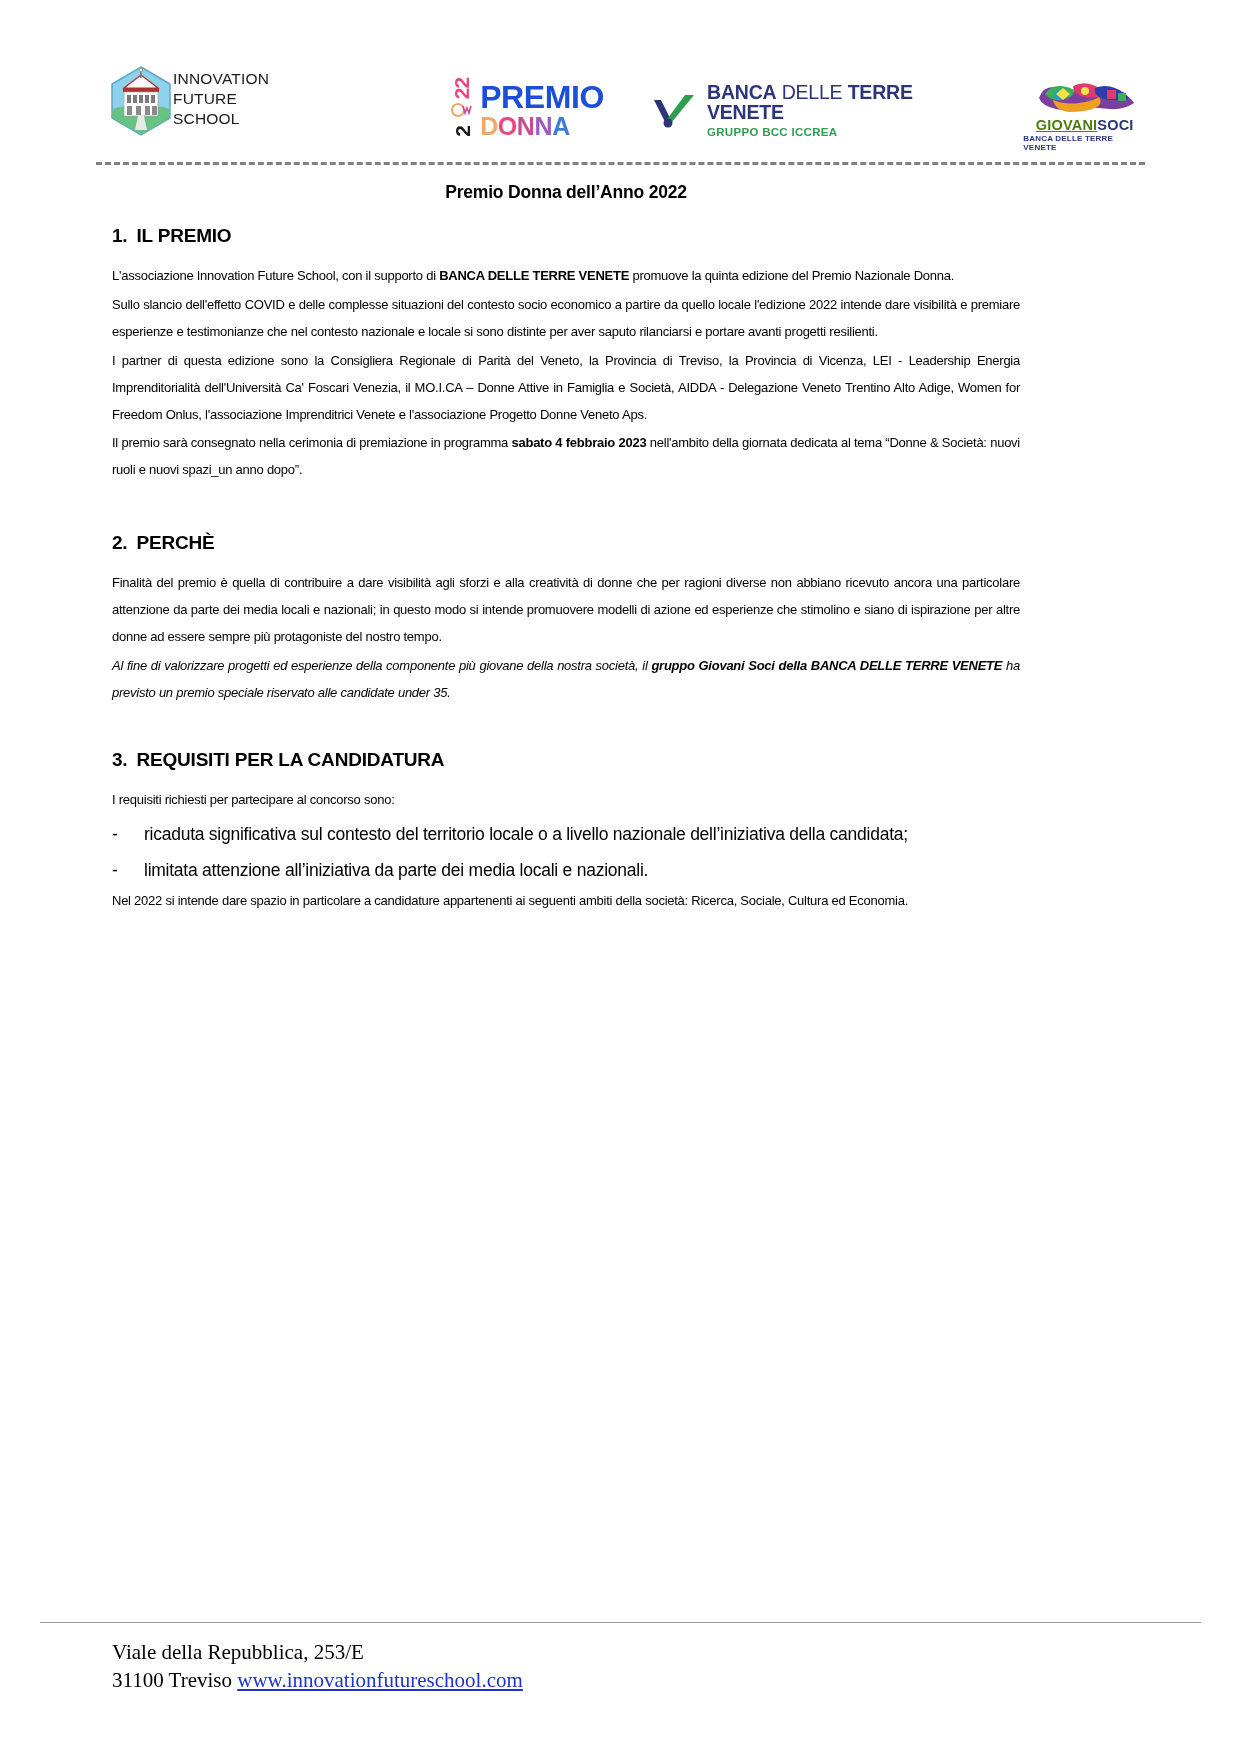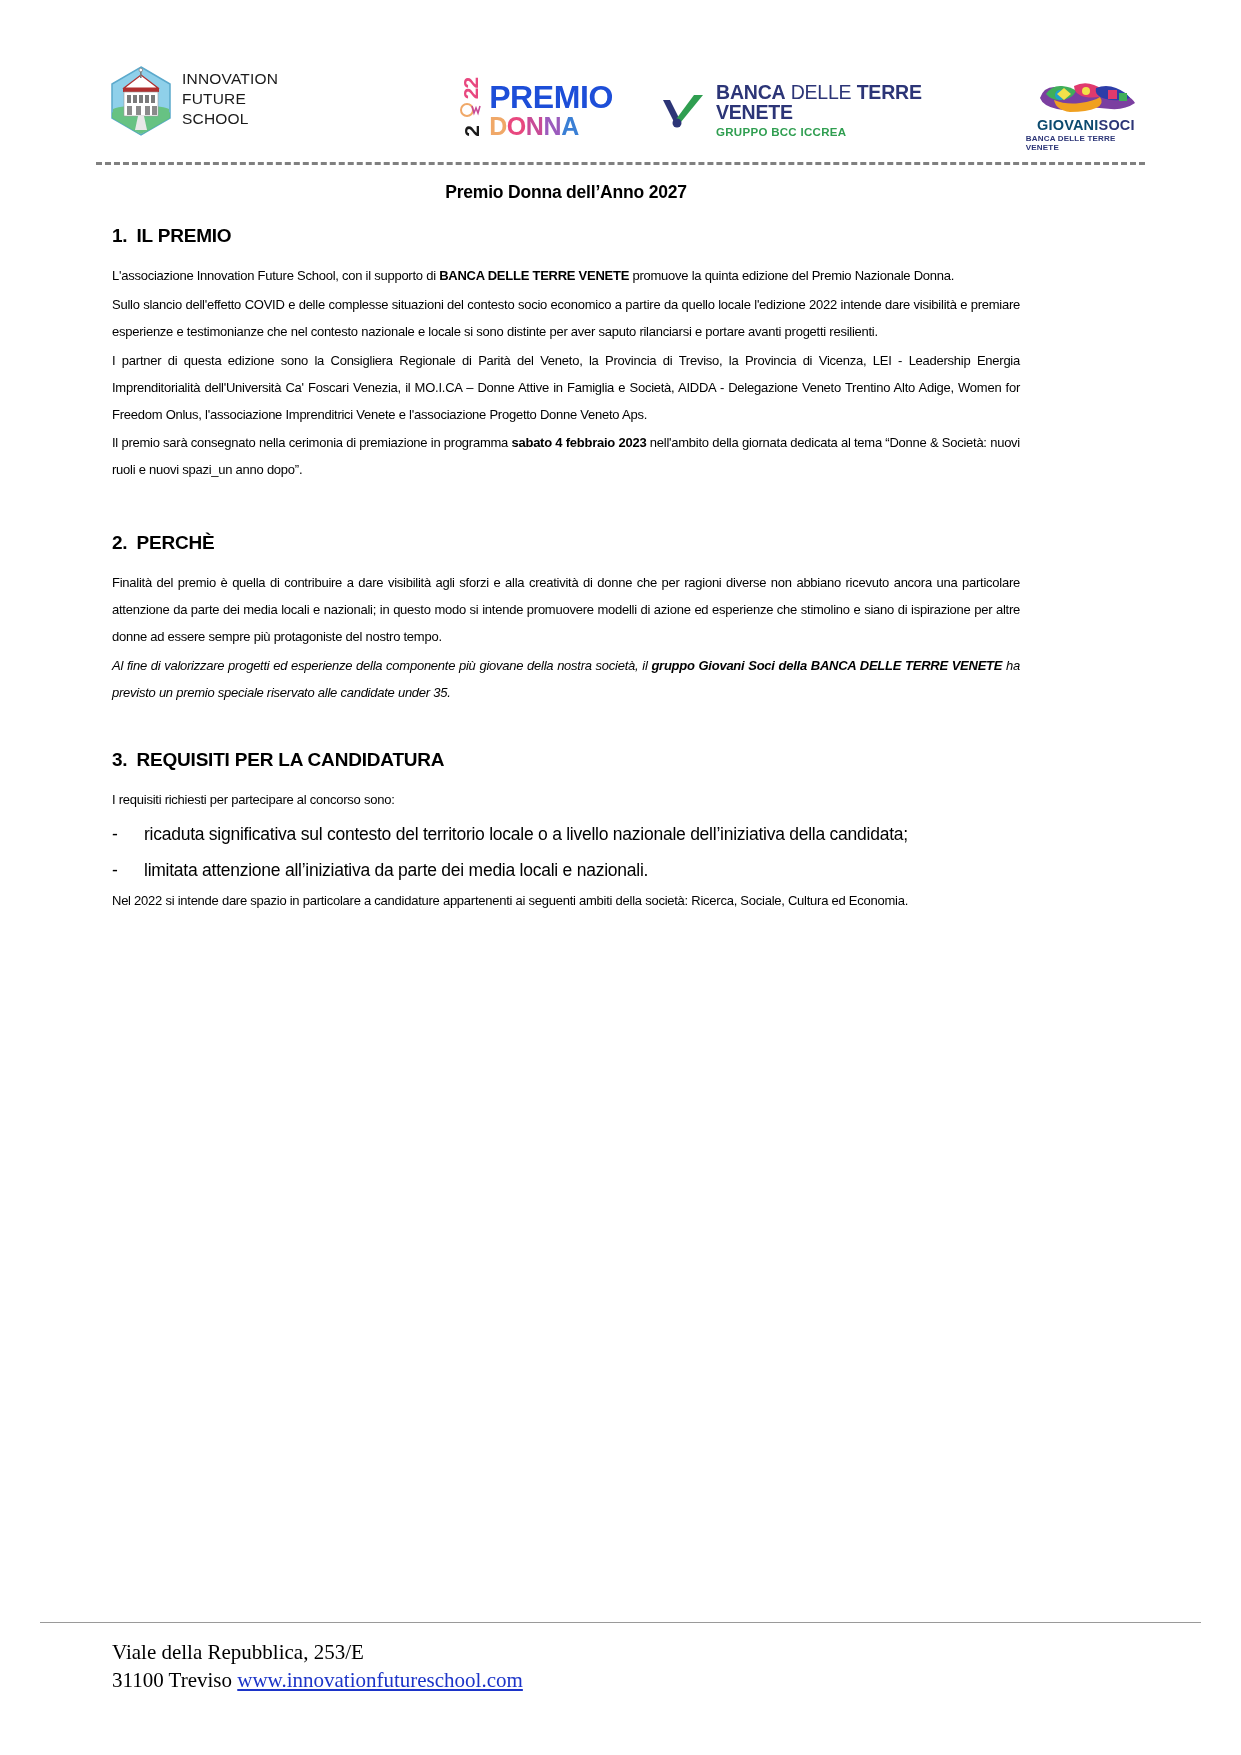"INNOVATION" .logo-ifs { gap: 10px -> 1px }
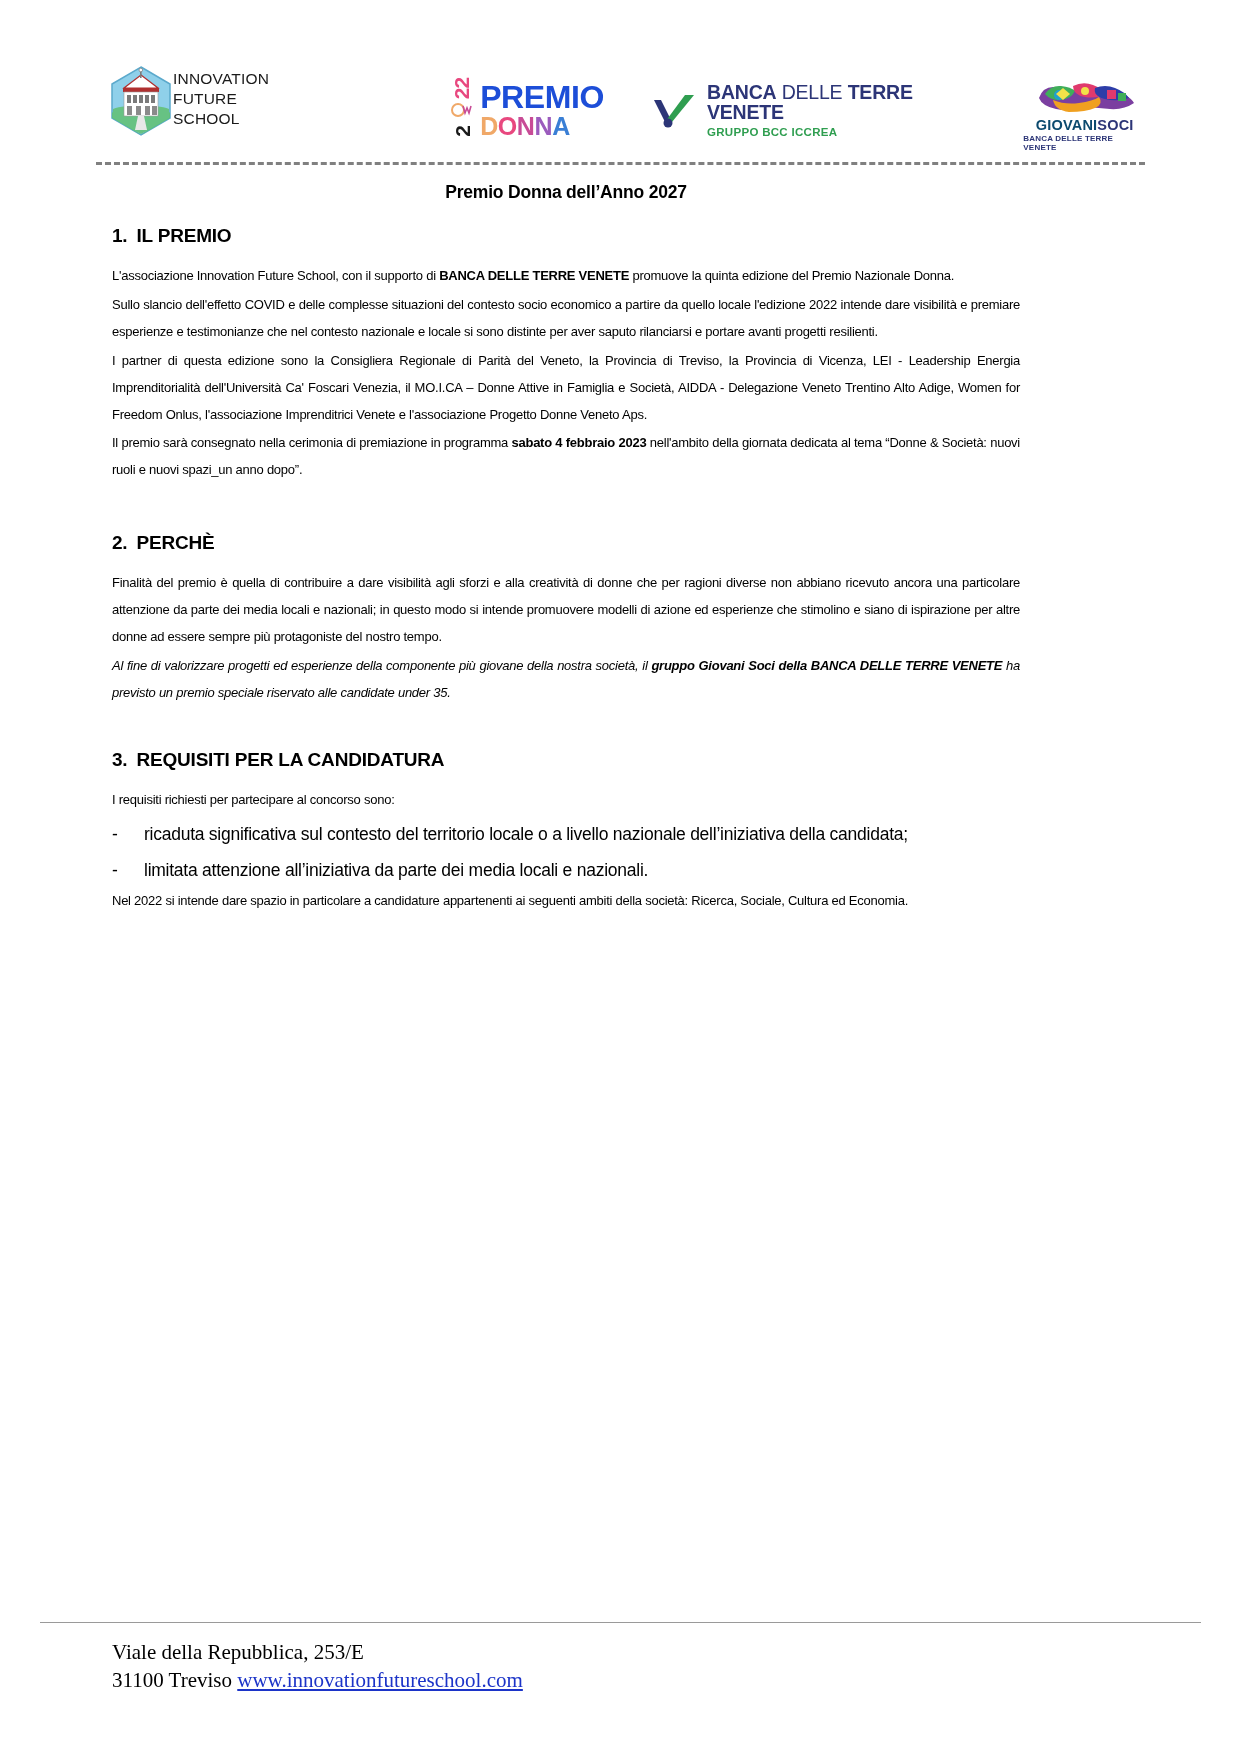"GIOVANI" .gs-name .g1 { color: #0c4a6e -> #4d7c0f; text-decoration: none -> underline }
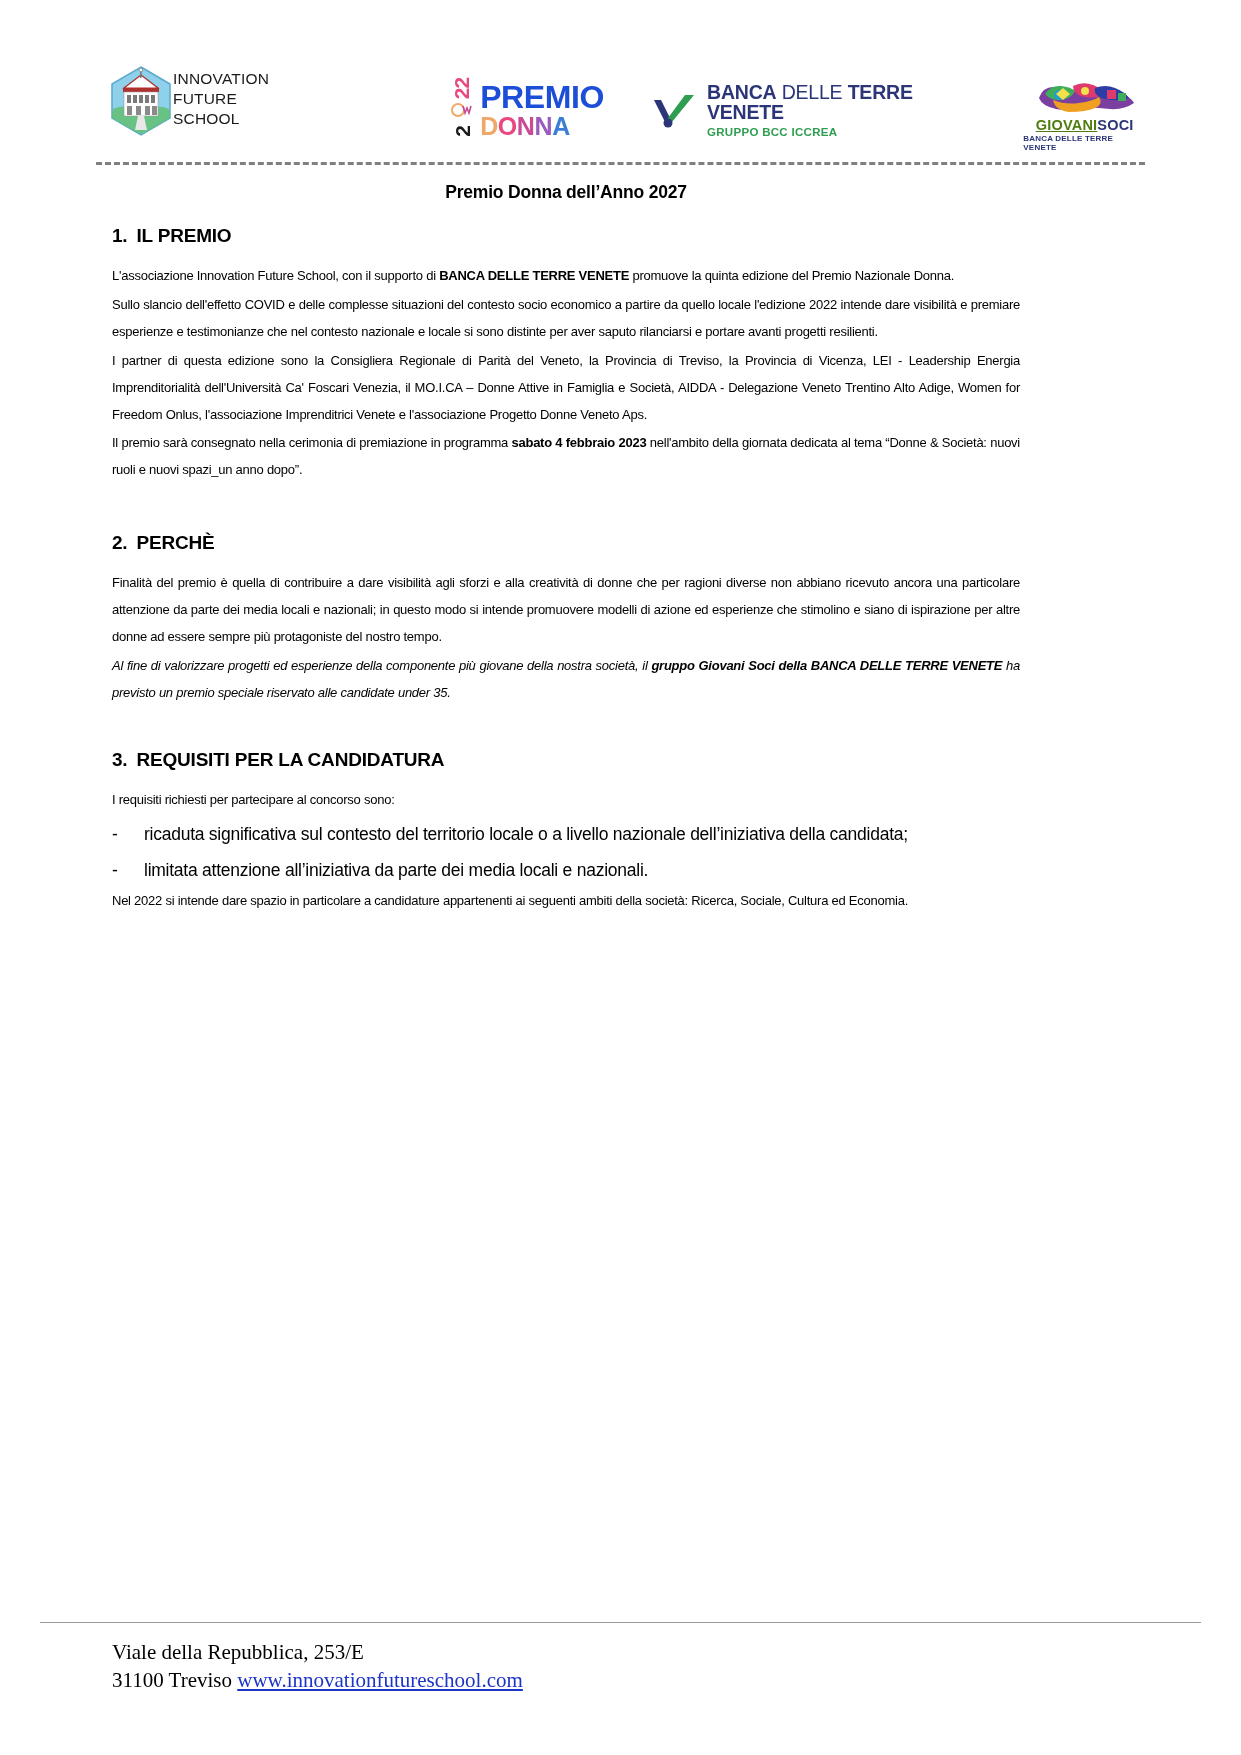"Premio Donna dell’Anno 2027" div.doc-title { text: 2027 -> 2022 }
